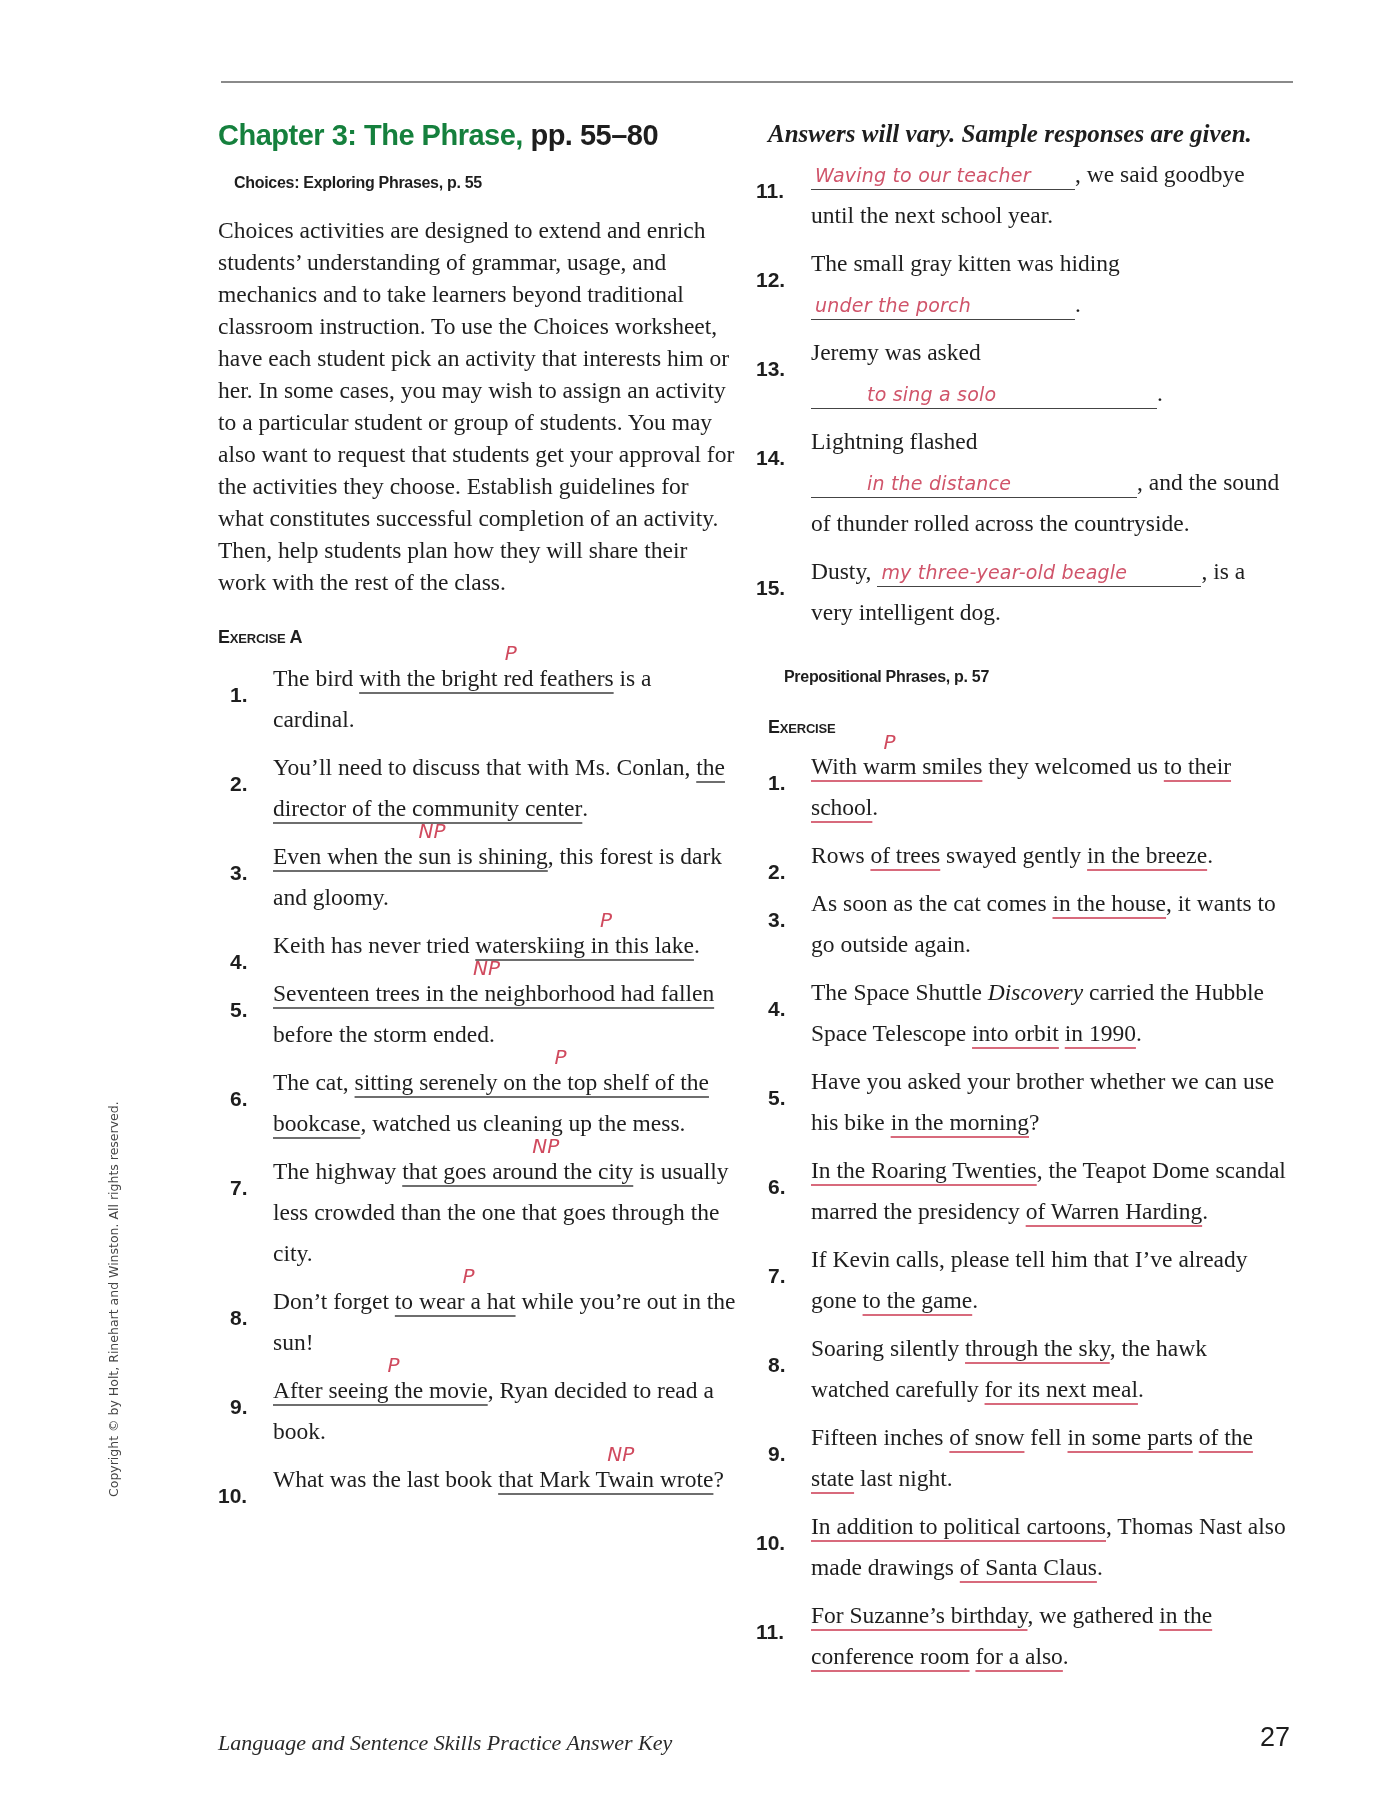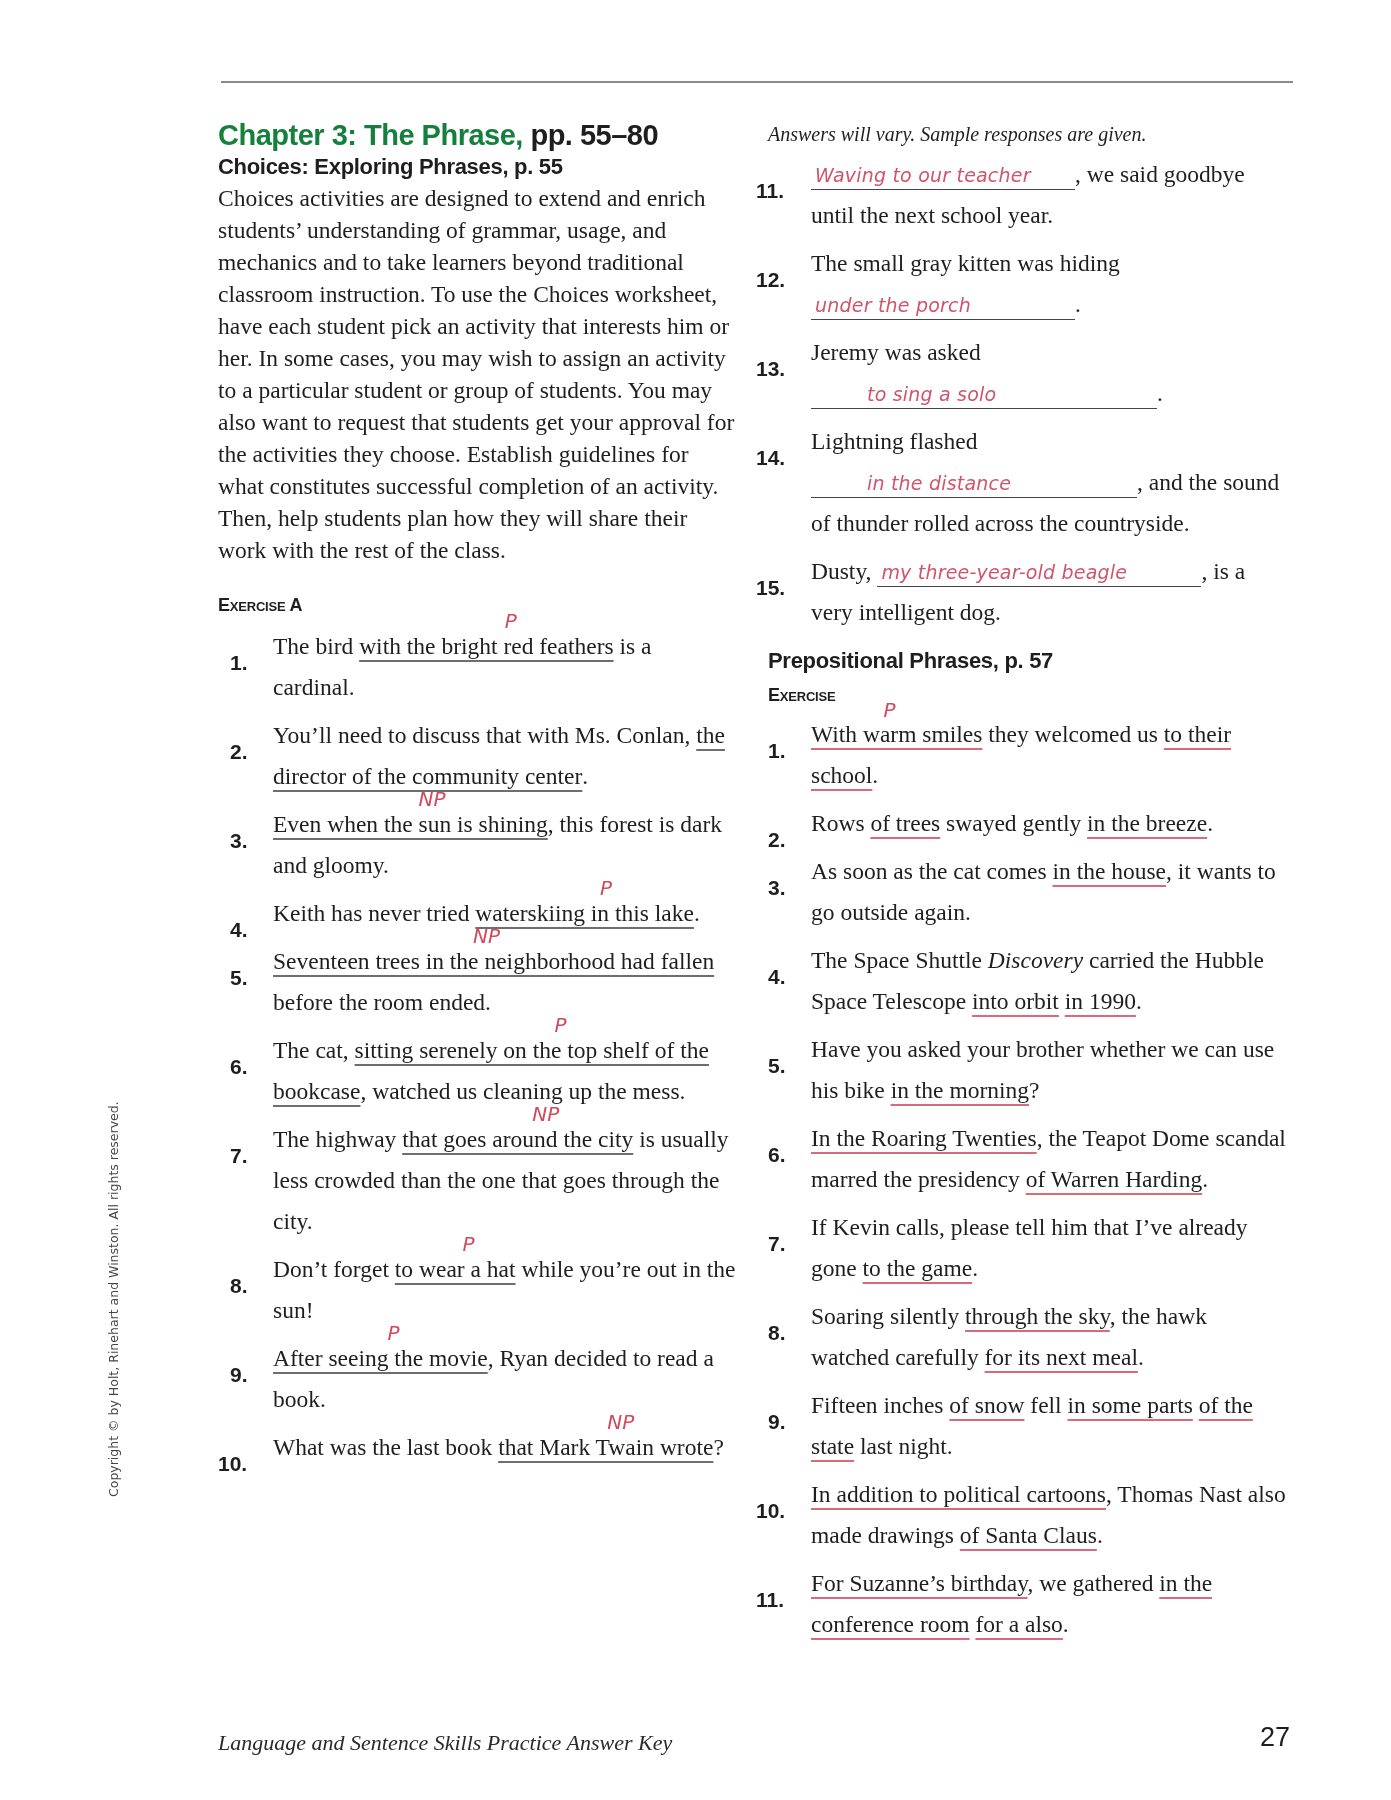"Answers will vary. Sample responses" .italic-note { font-size: 20px -> 25px; font-weight: none -> bold }
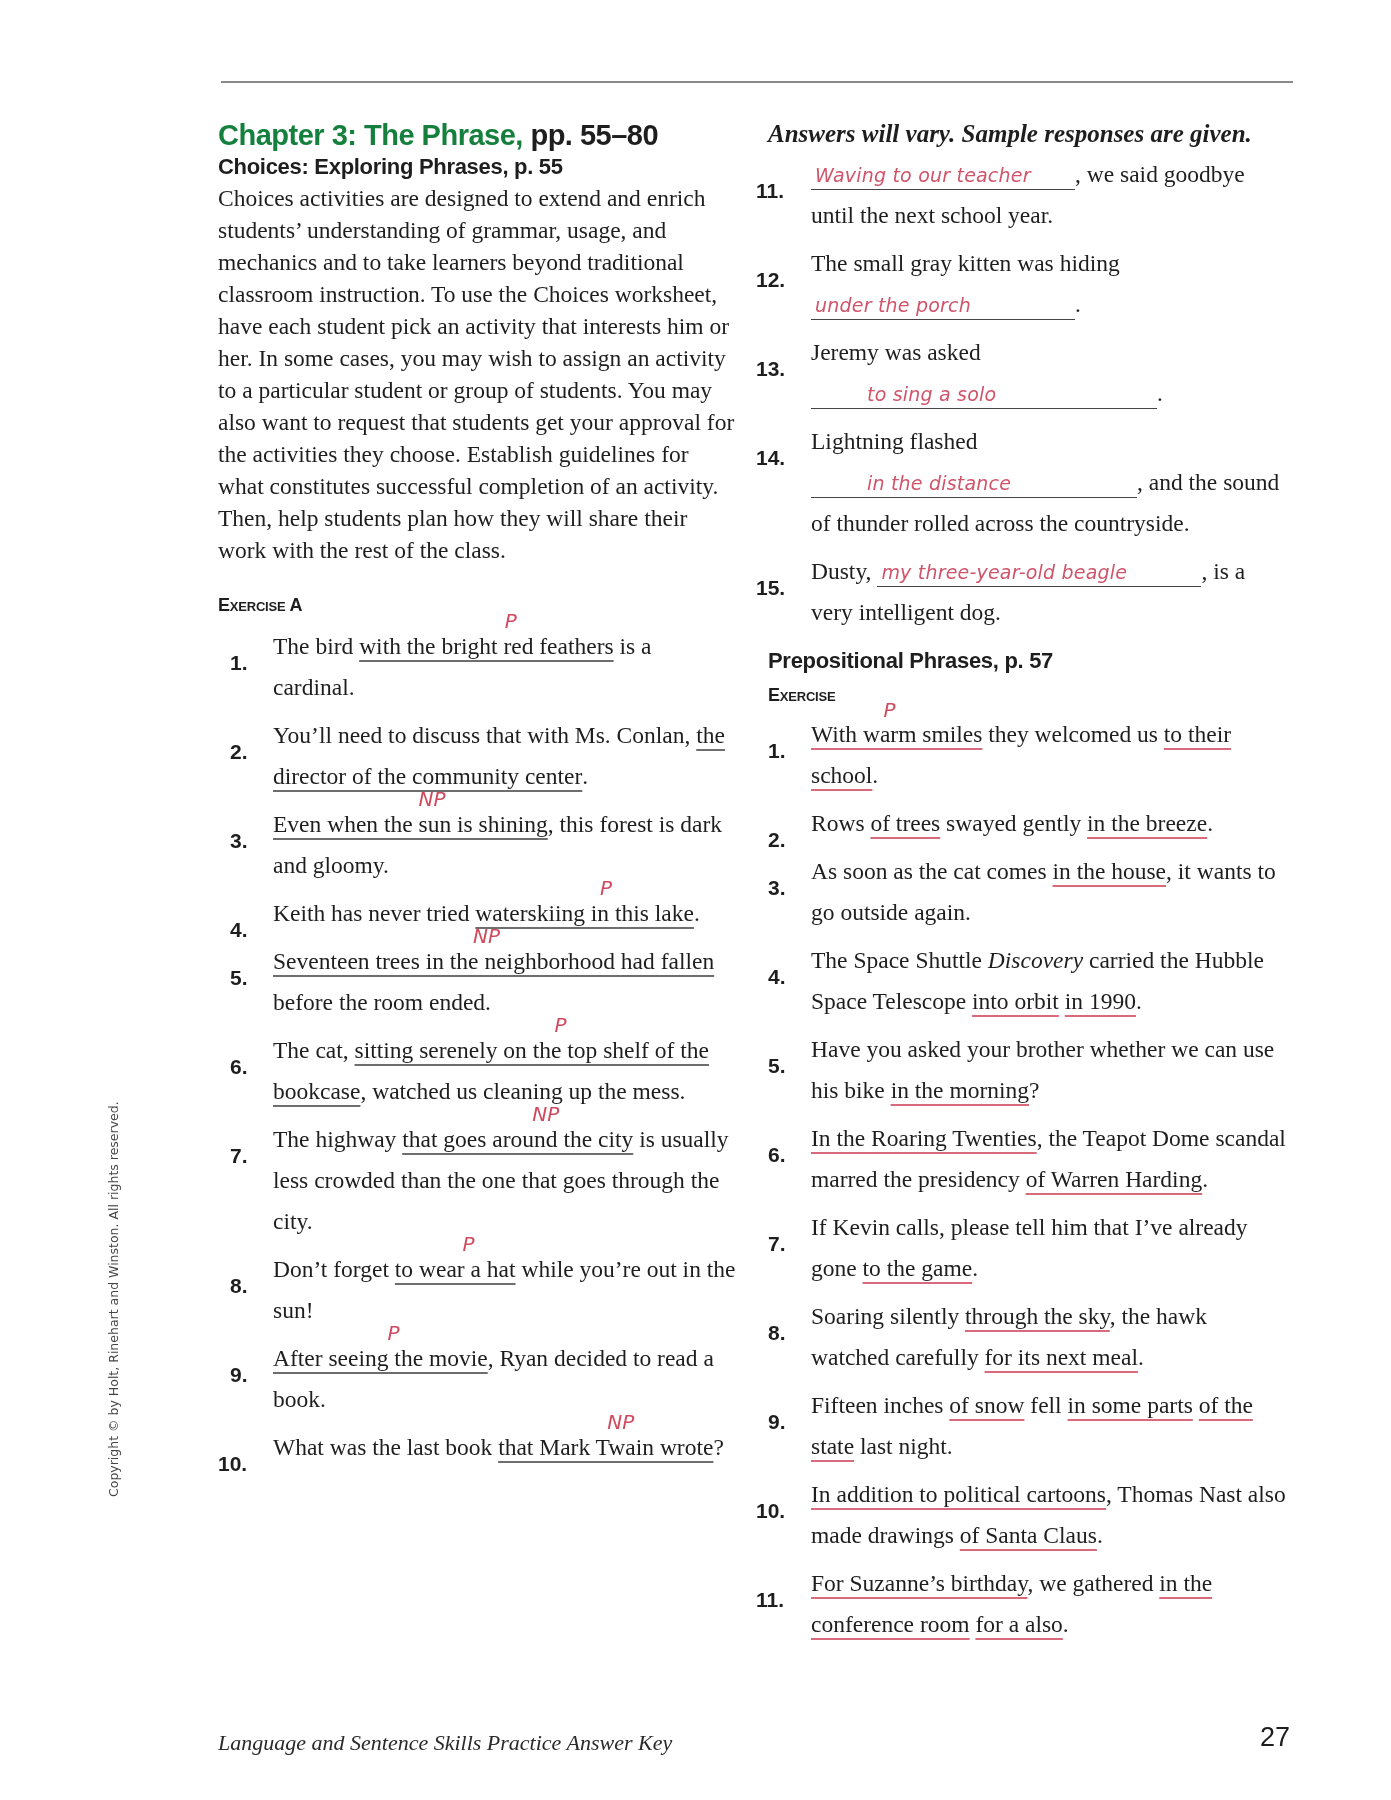"Choices: Exploring Phrases, p. 55" .section-head { font-size: 22px -> 16px; margin: 0 -> 16px }
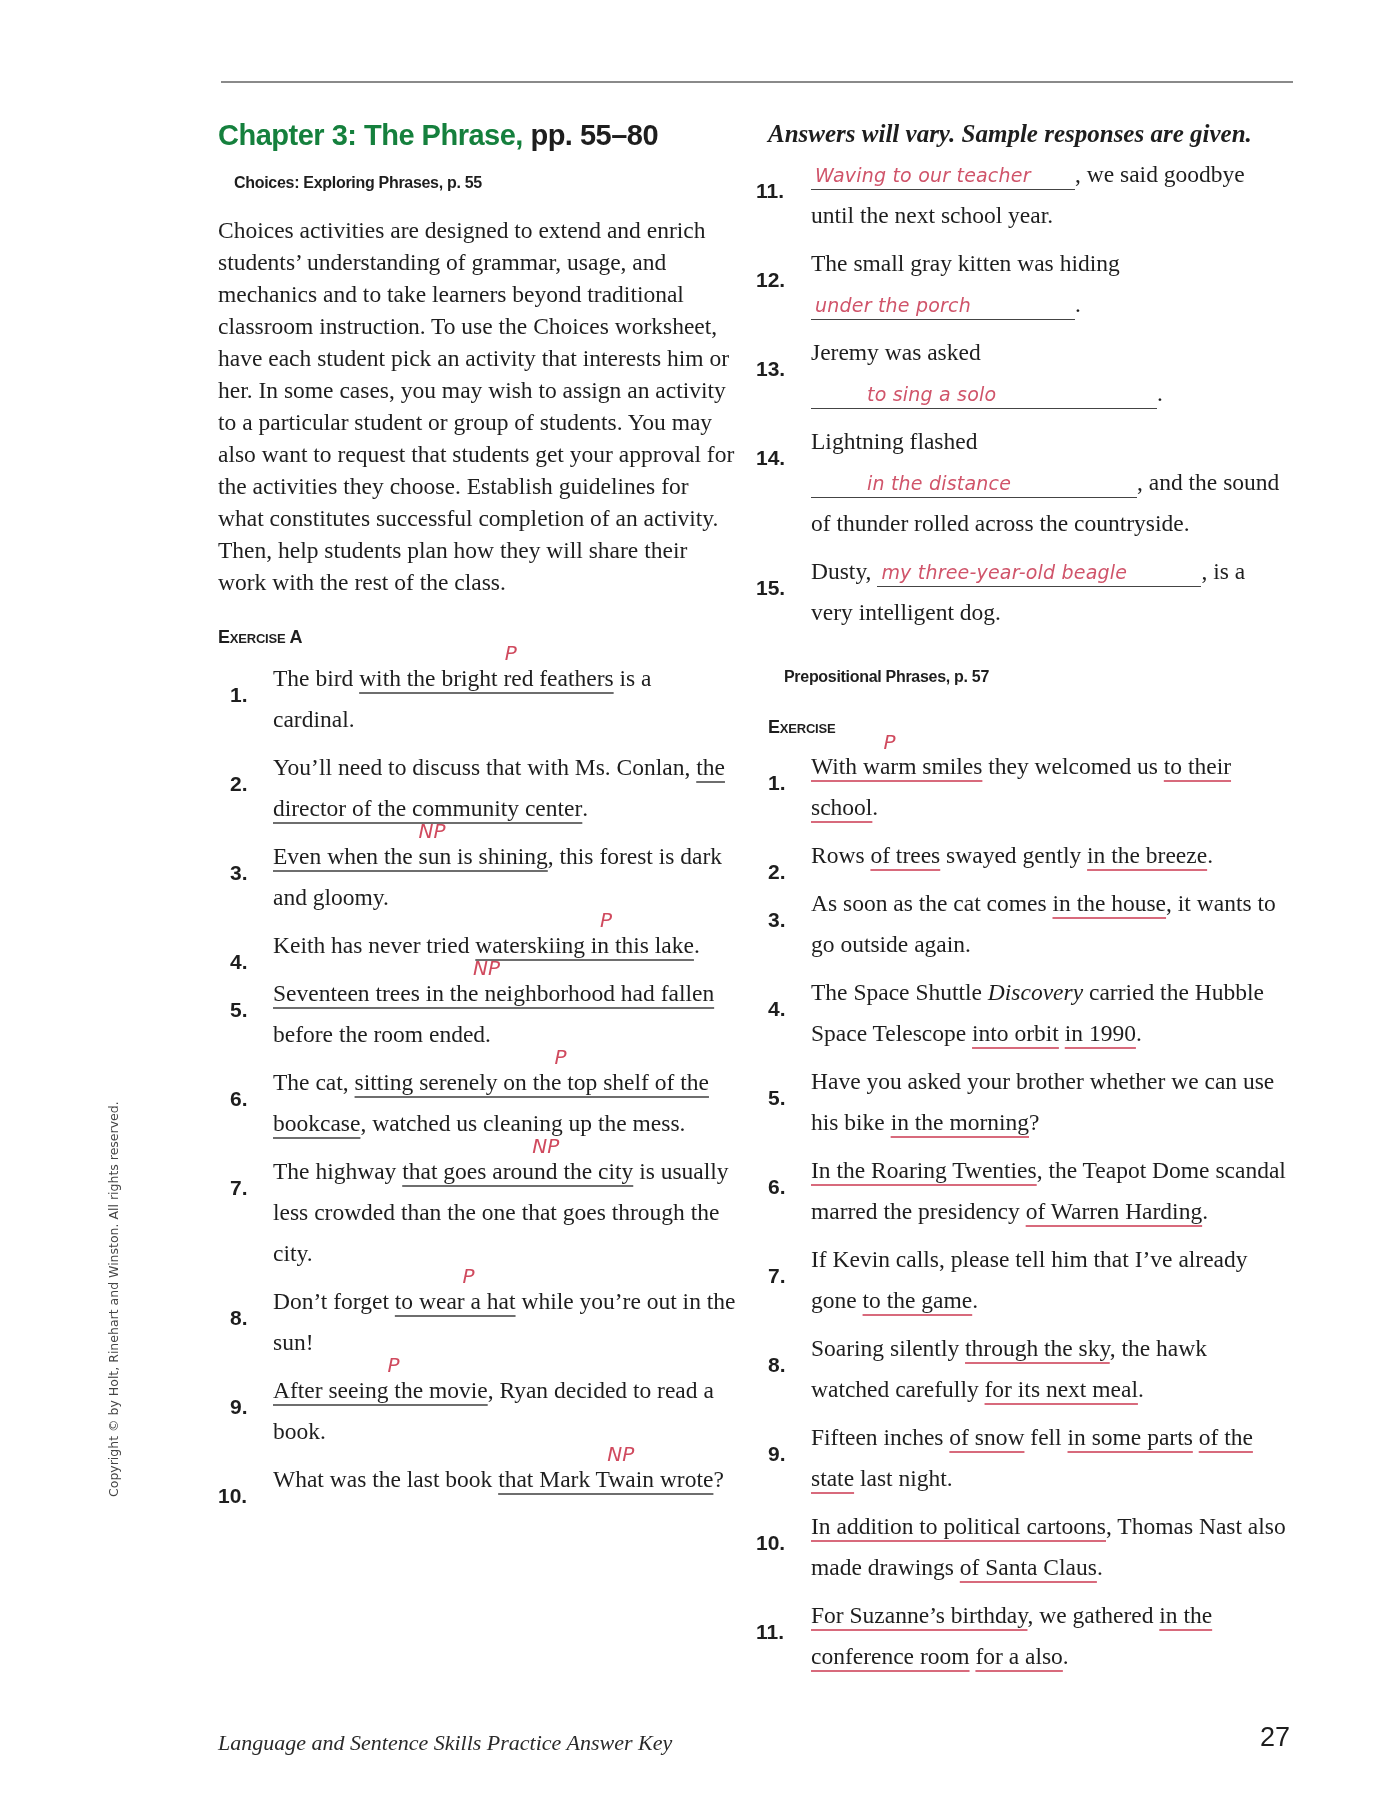"before the room ended." span { text: room -> storm }
